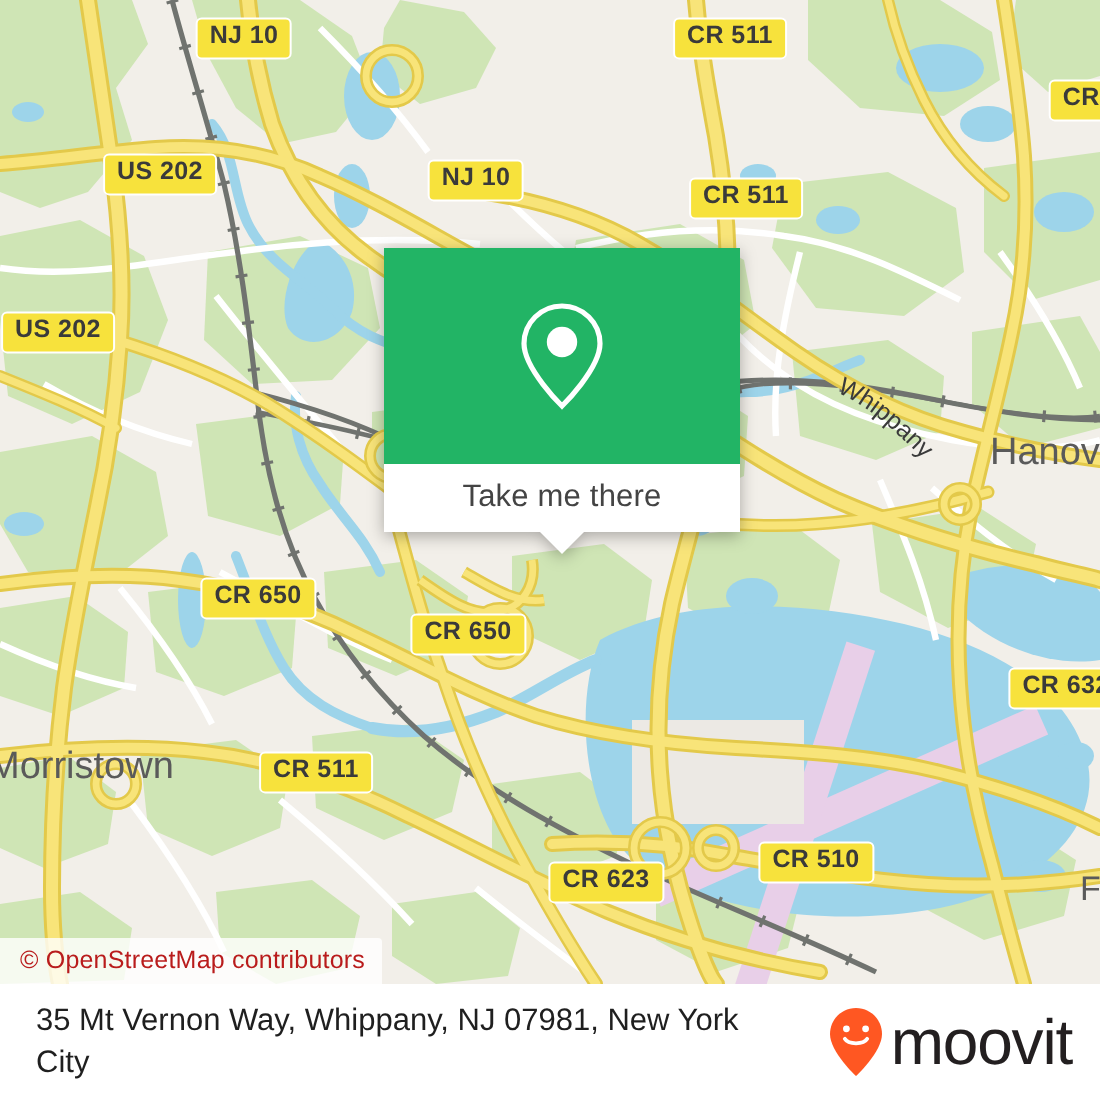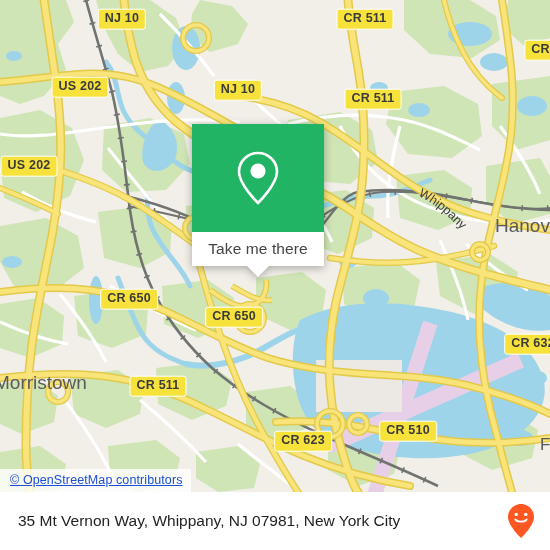"Take me there" #card { width: 132px -> 178px }
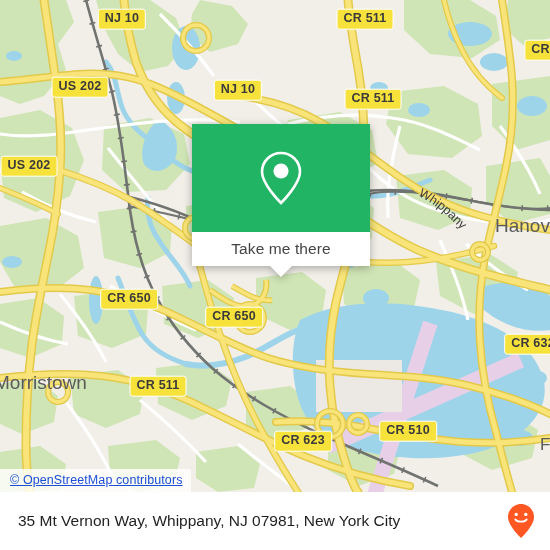"© OpenStreetMap contributors" #attrib { color: #1d4ed8 -> #b91c1c; text-decoration: underline -> none }
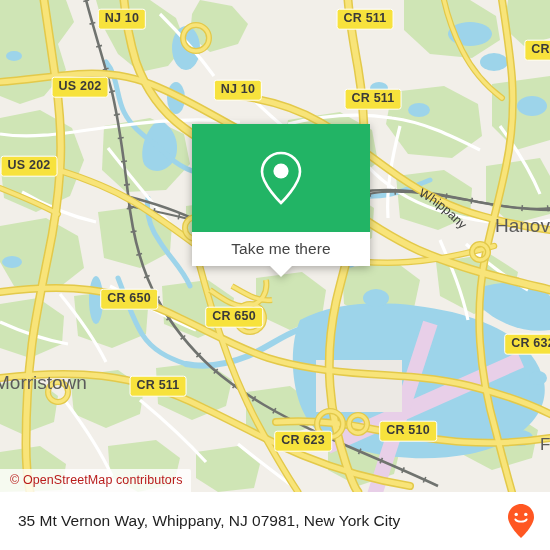"moovit" span { html: none -> <span>moovit</span> }
